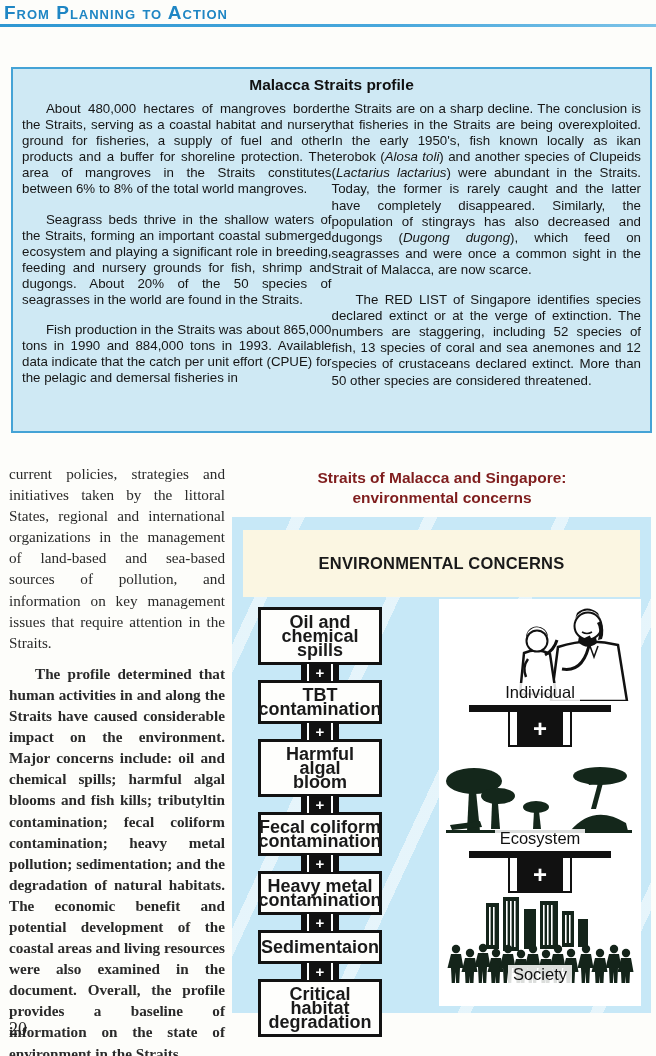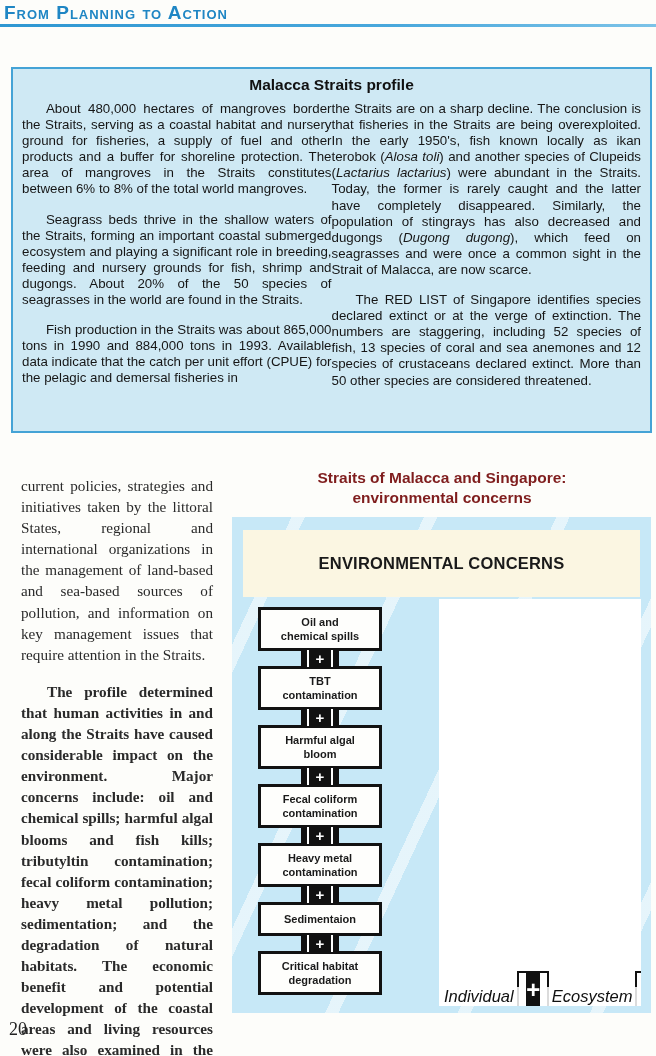"current policies, strategies and" .body-col p { margin: 16px -> 4px }
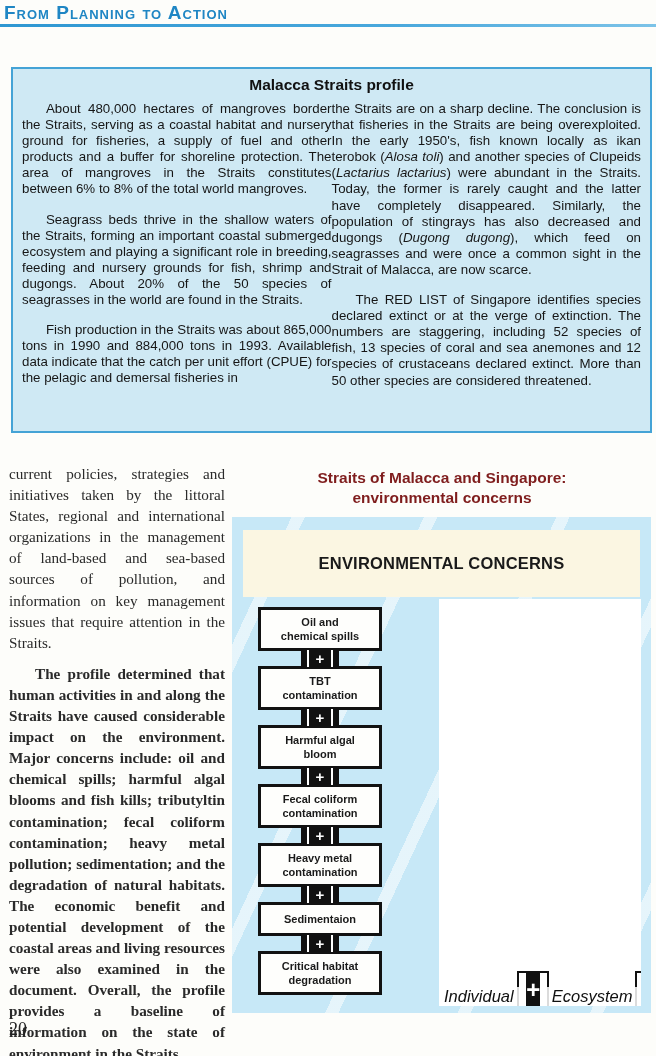"Oil and chemical spills" .f-box { font-size: 11px -> 18px }
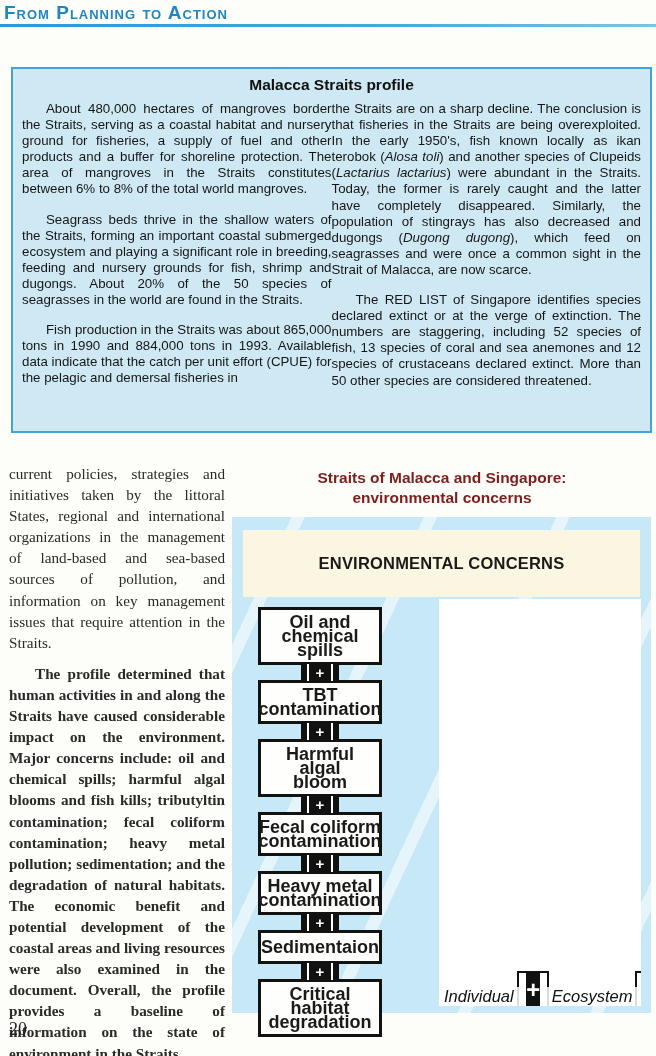"Individual" .impair { align-items: flex-end -> center; flex-direction: row -> column; font-style: italic -> none }
